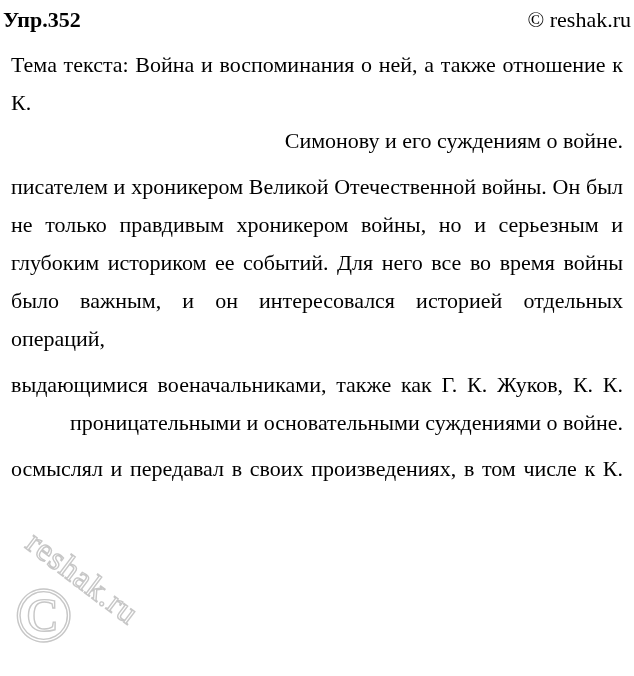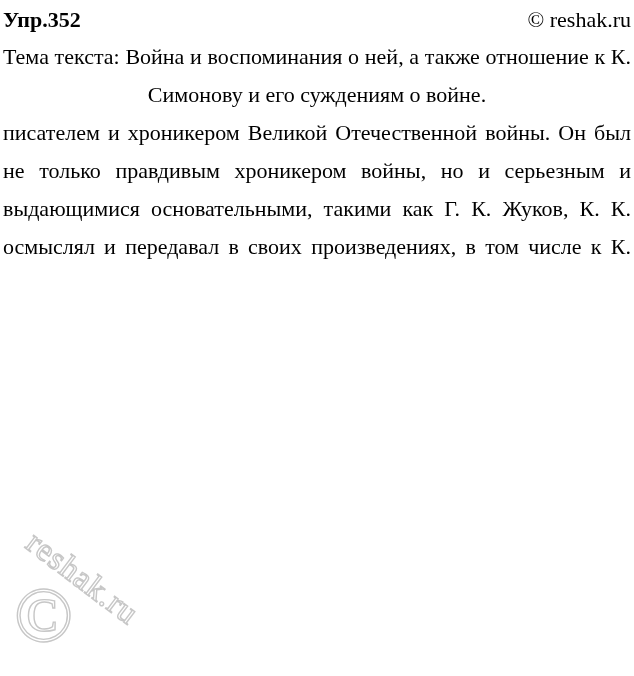"Тема текста: Война и воспоминания" .answer-text p { margin: 0 -> 8px }
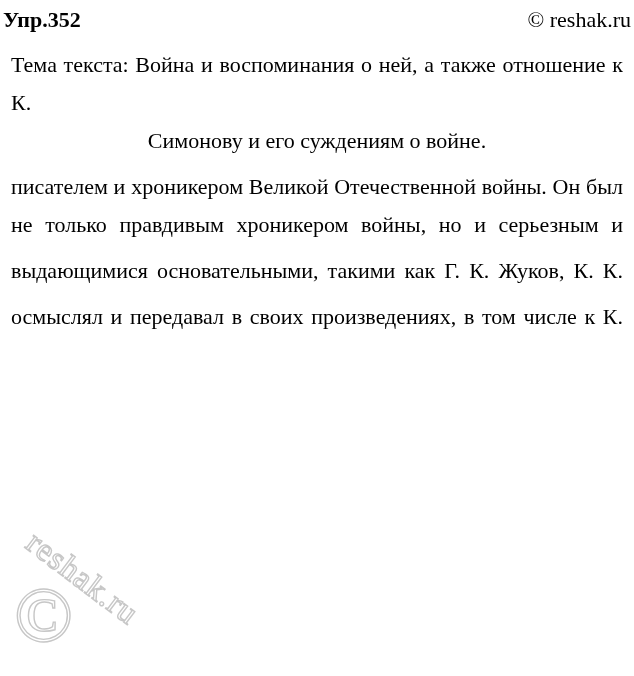"Симонову и его суждениям о" .line { text-align: center -> right }
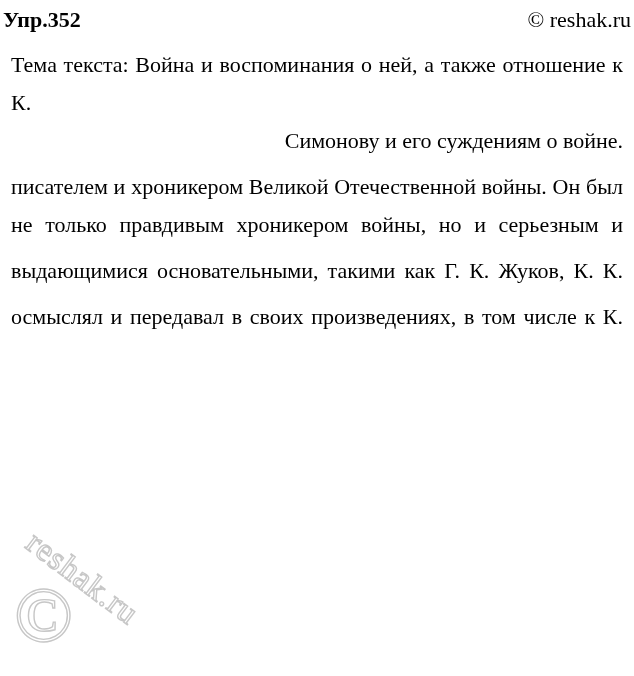"глубоким историком ее событий. Для" span.line { html: none -> <span>глубоким историком ее событий. Для него все во время войны</span> }
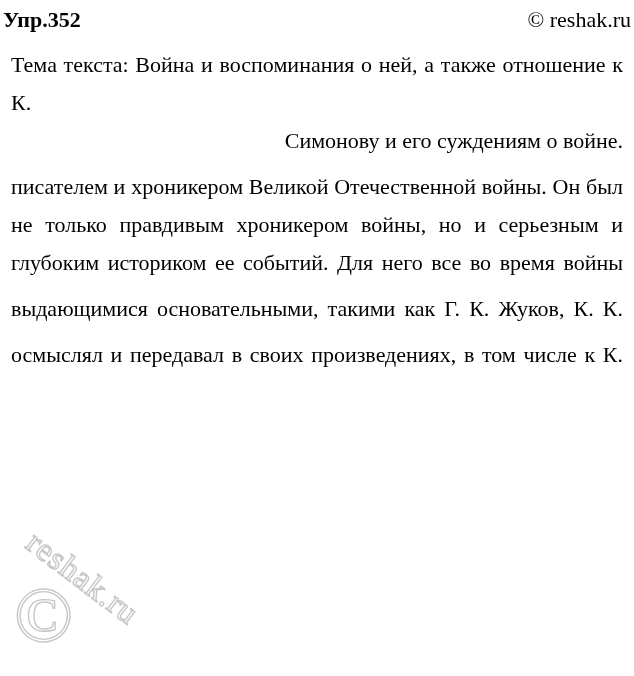"было важным, и он интересовался" span.line { html: none -> <span>было важным, и он интересовался историей отдельных операций,</span> }
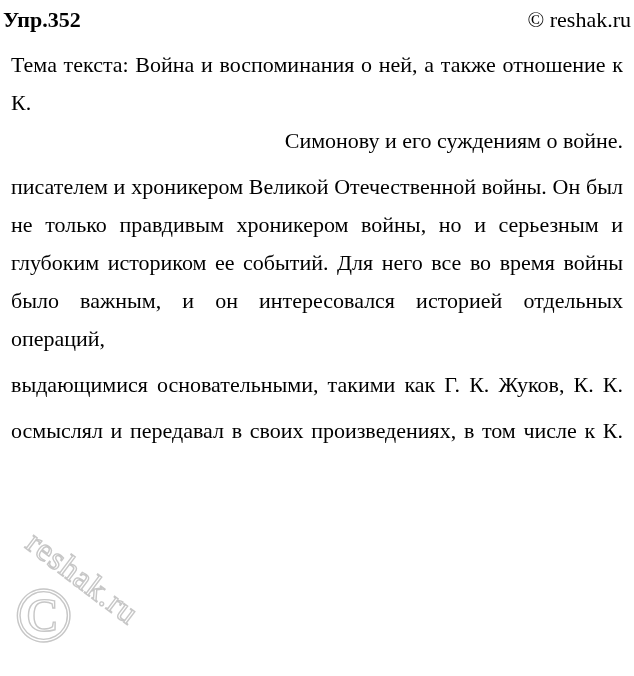"выдающимися основательными, такими как" span.line { text: основательными, такими -> военачальниками, также }
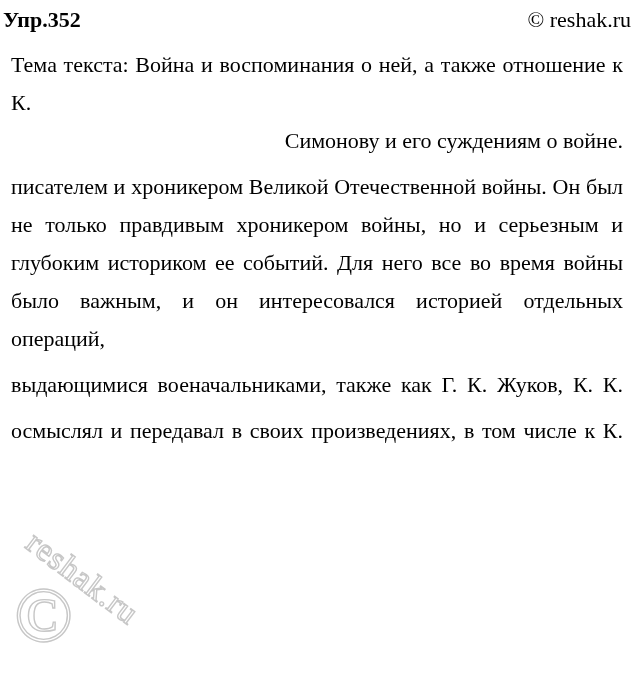"проницательными и основательными" span.line { html: none -> <span>проницательными и основательными суждениями о войне.</span> }
